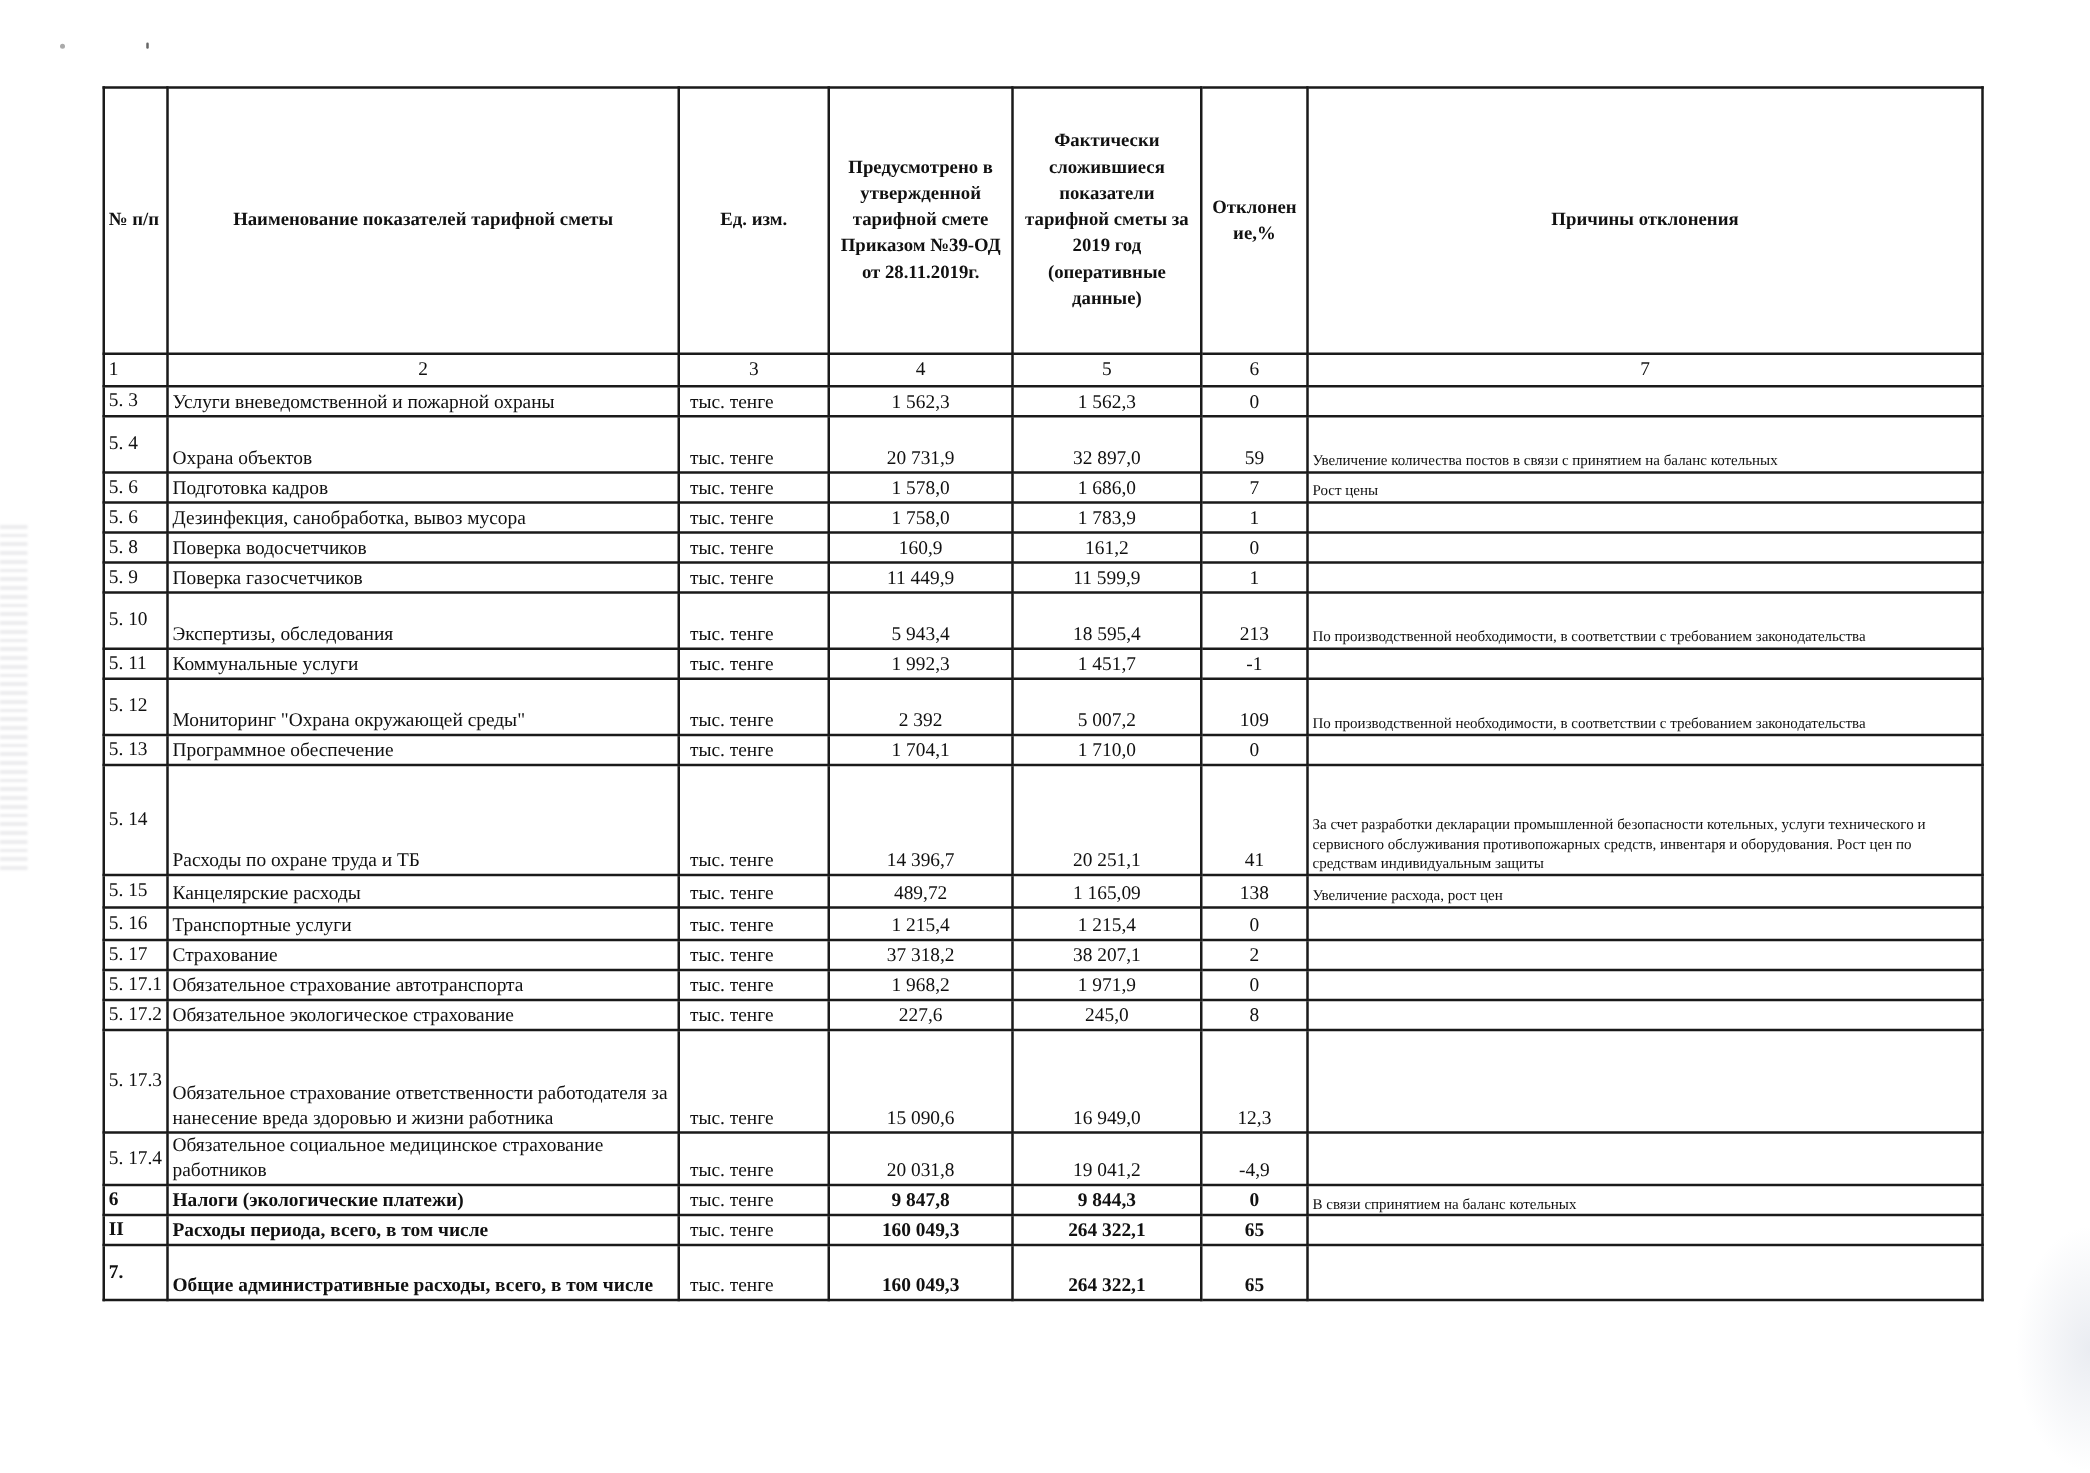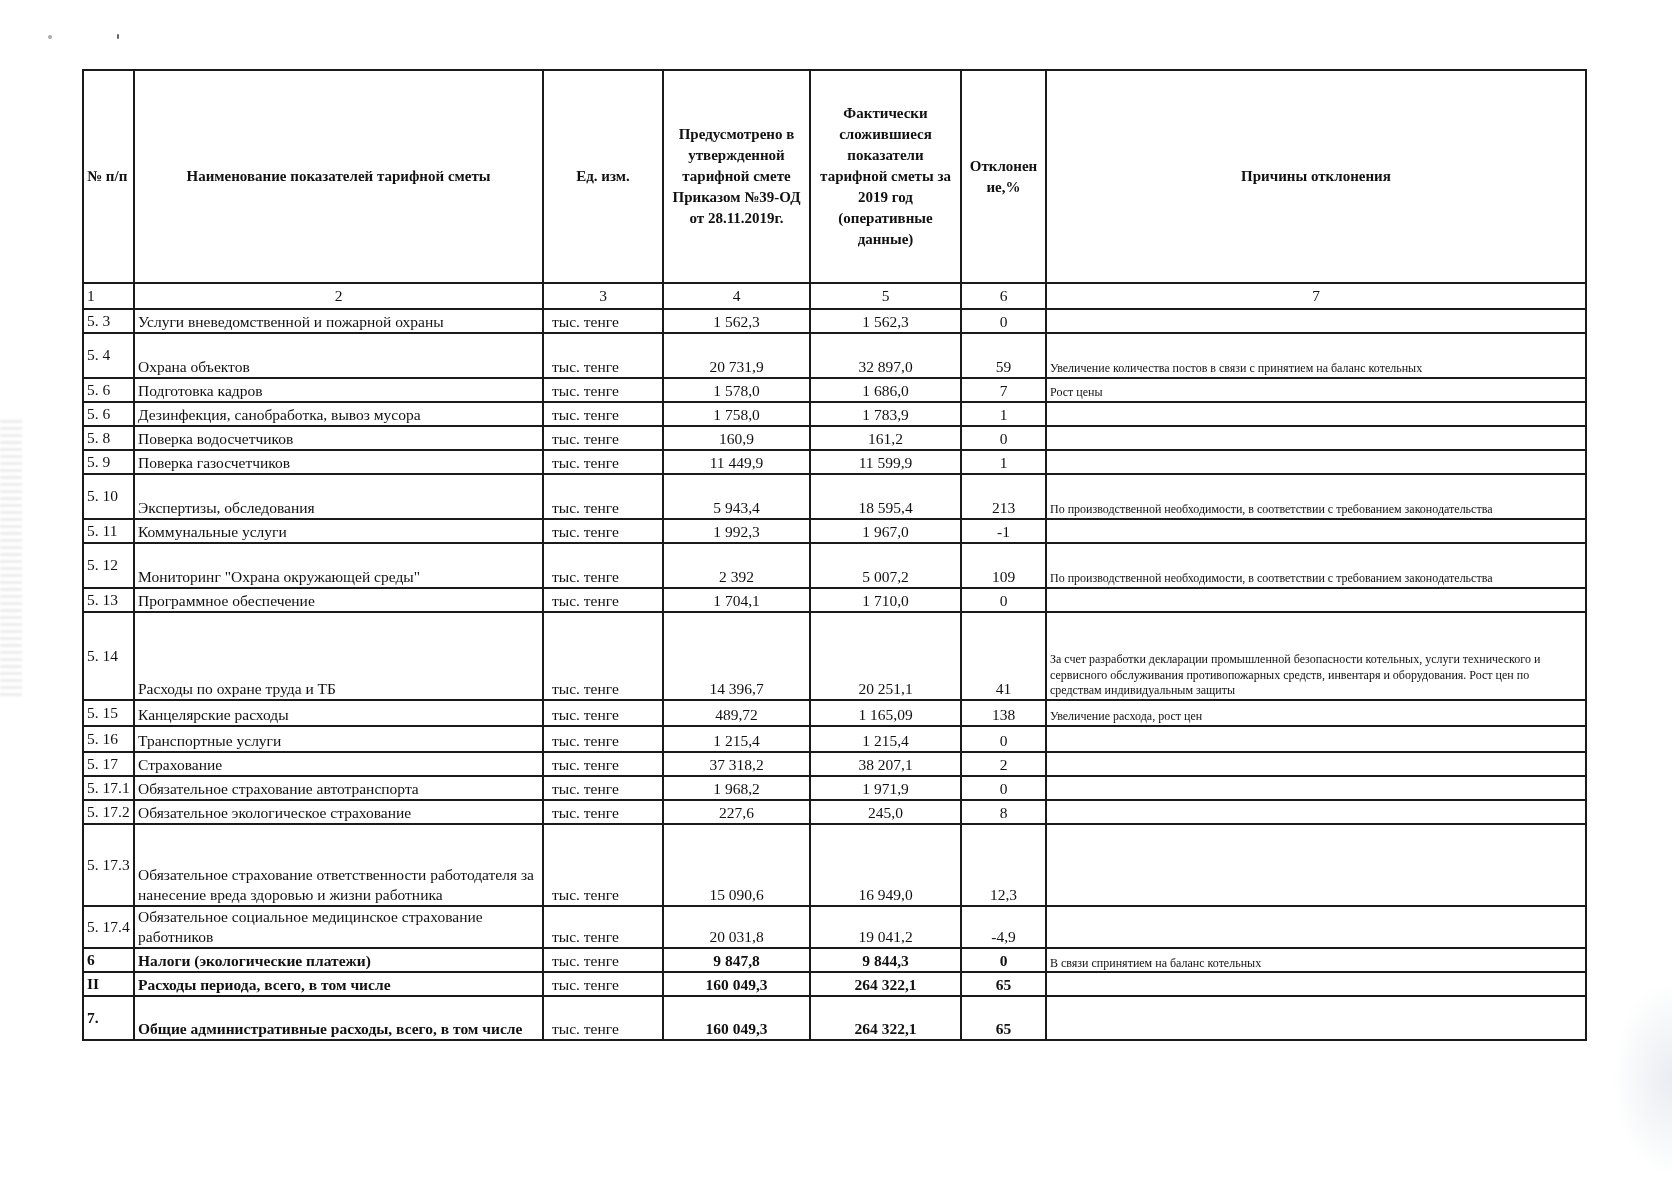"1 967,0" td.c-fact { text: 1 967,0 -> 1 451,7 }
